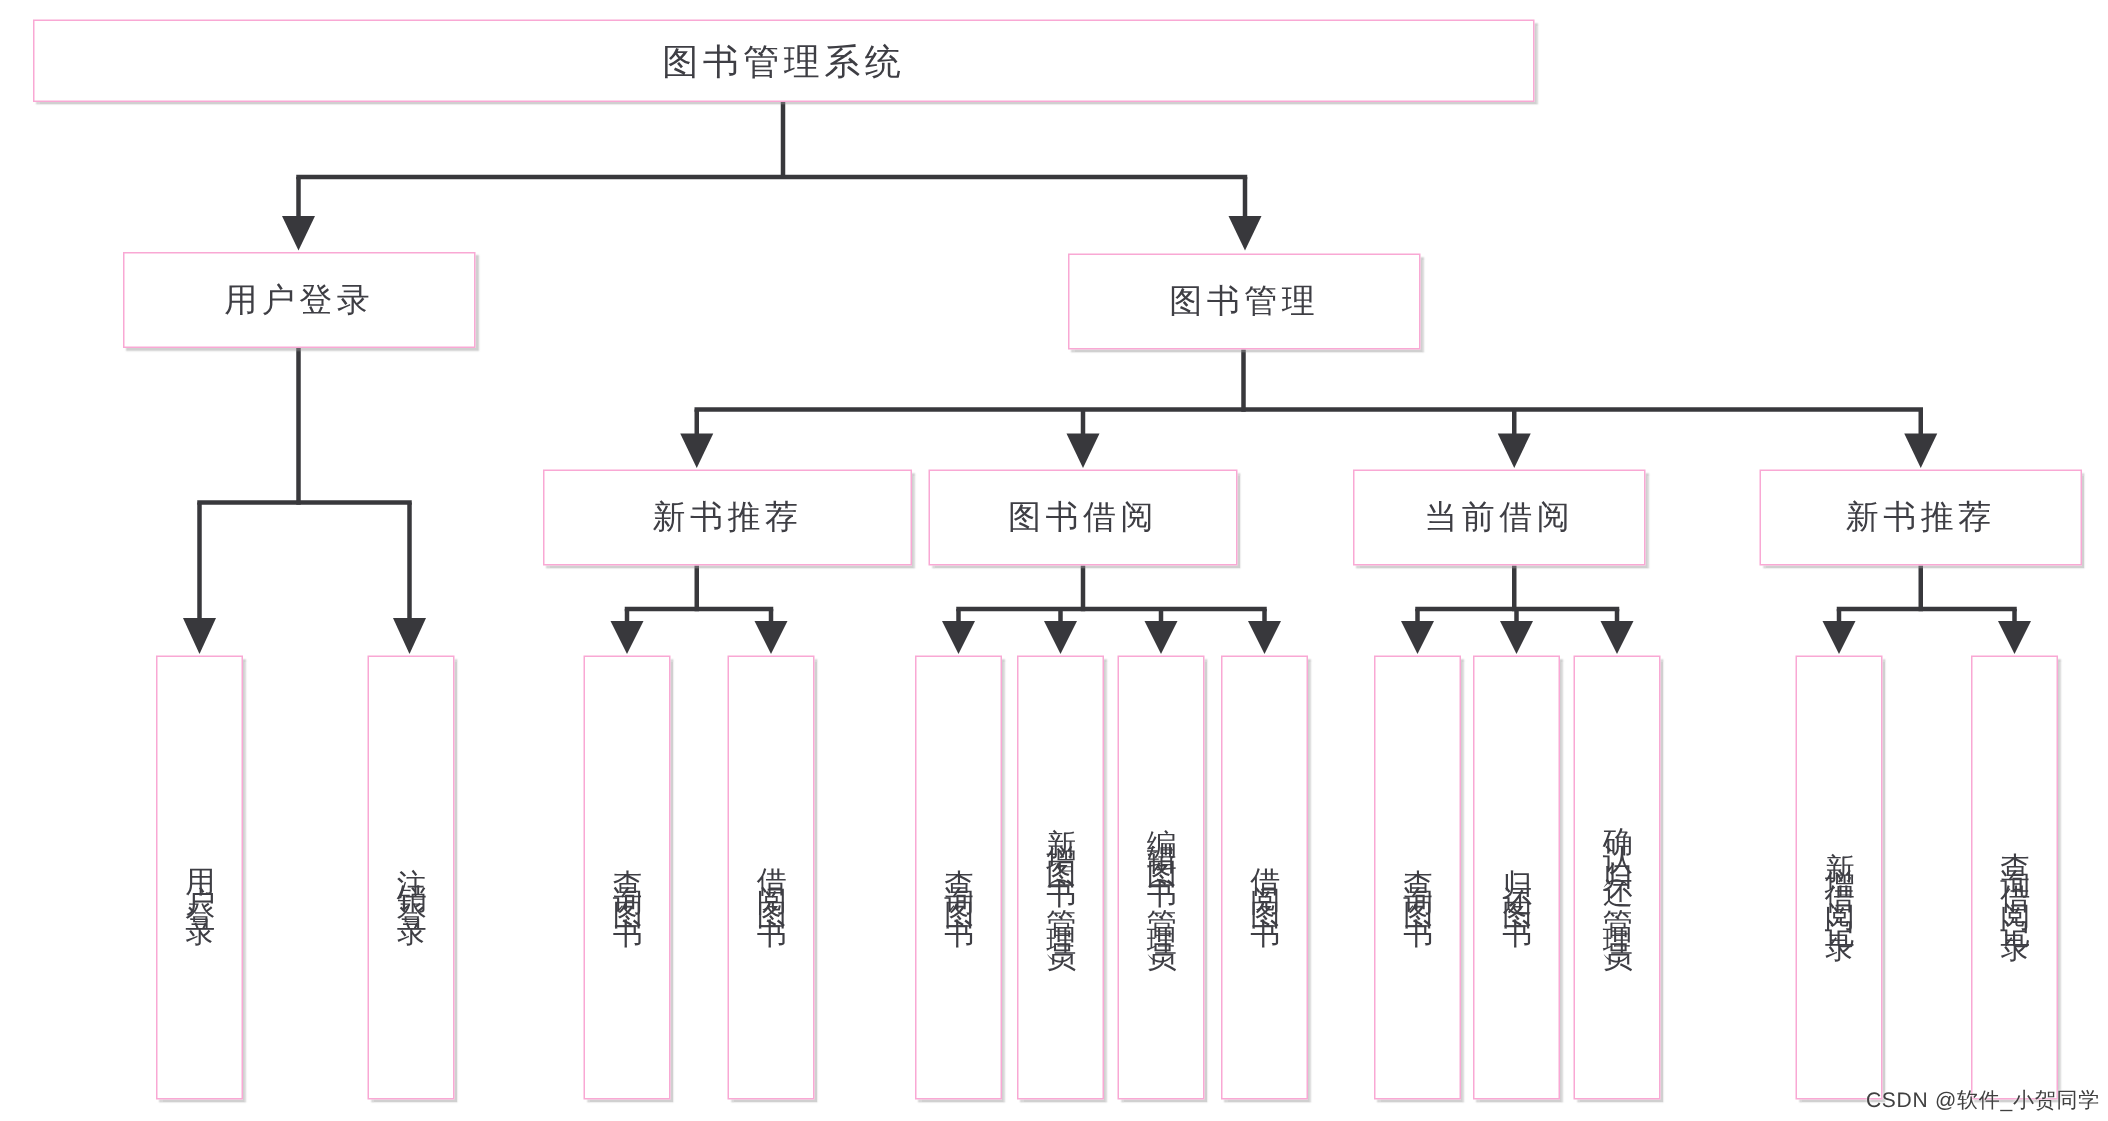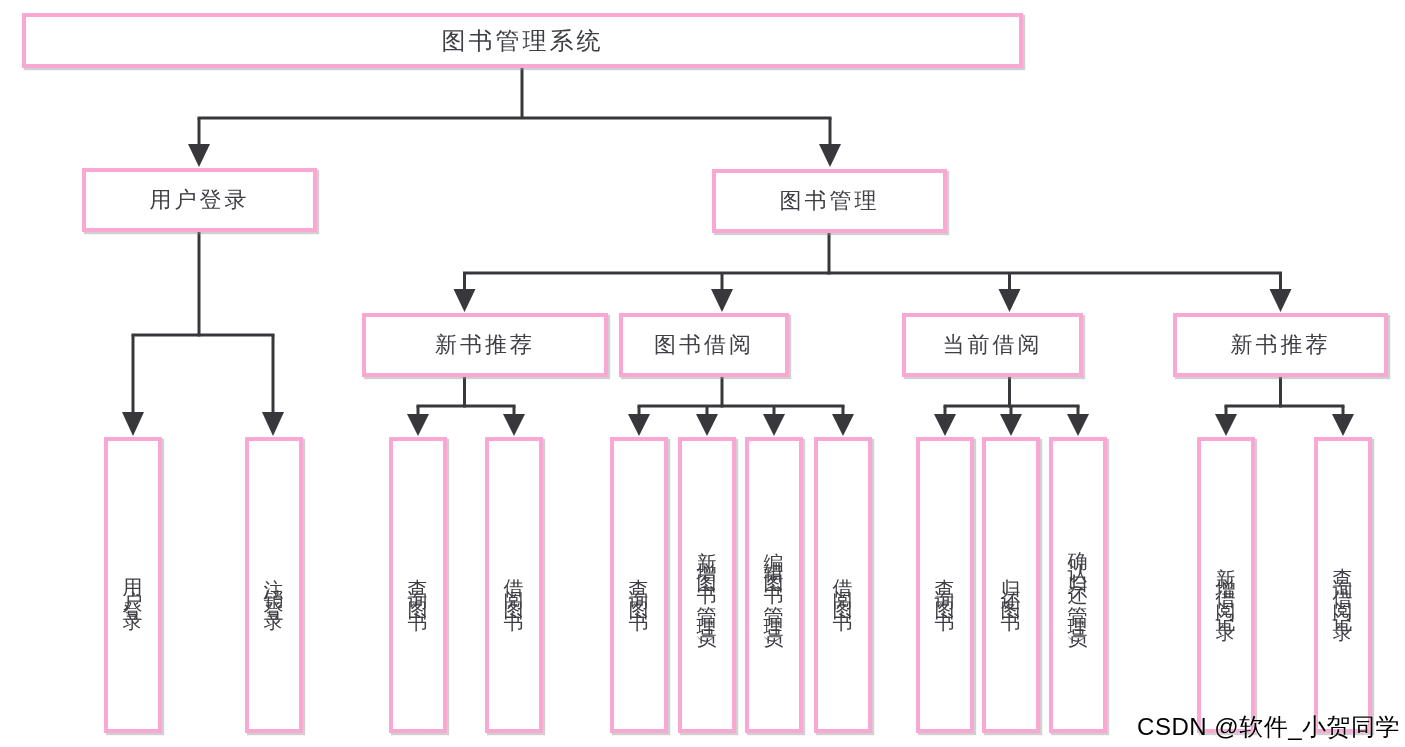"图书管理系统" .box { border: 4px solid #f9a8d4 -> 1px solid #f9a8d4 }
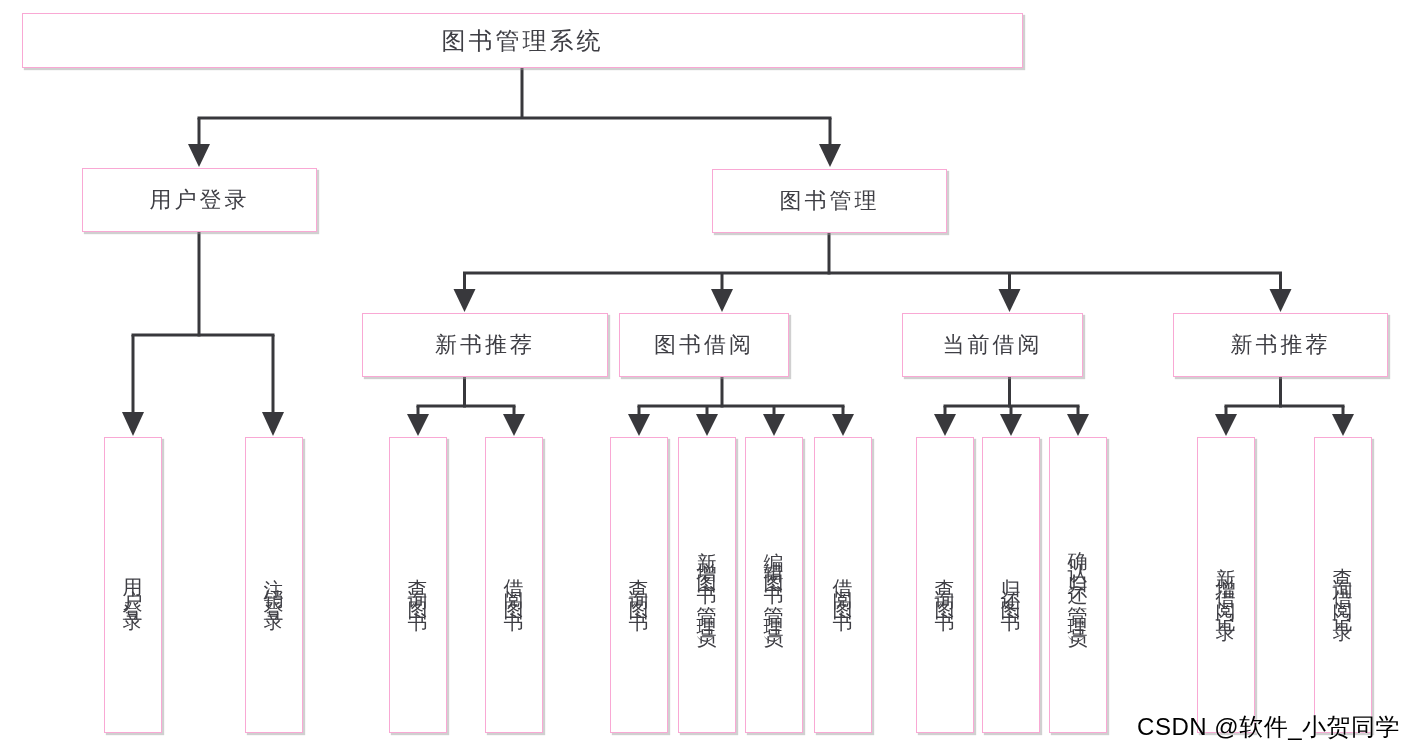"图书借阅" .n-borrow { width: 170px -> 206px }
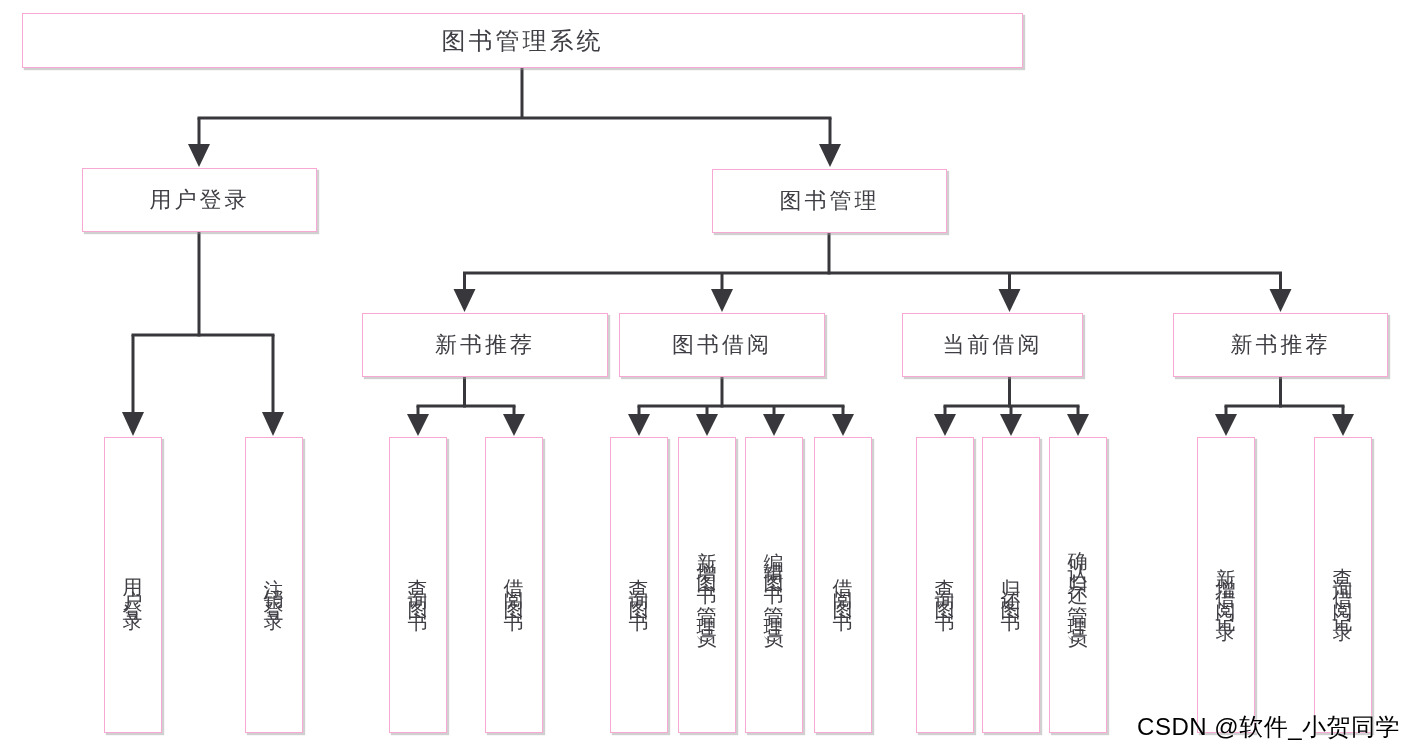"当前借阅" .n-current { width: 181px -> 195px }
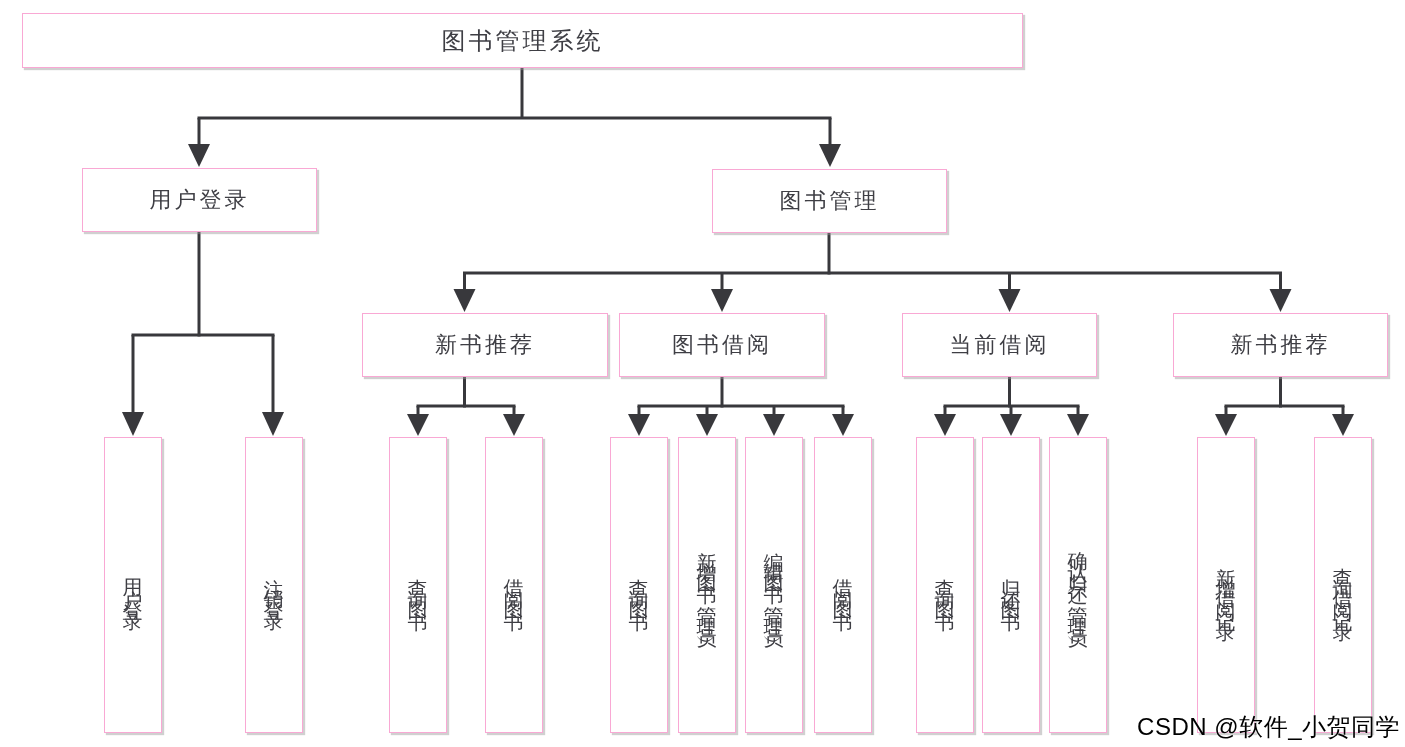"CSDN @软件_小贺同学" .watermark { color: #000000 -> #404040; font-size: 24px -> 14px }
